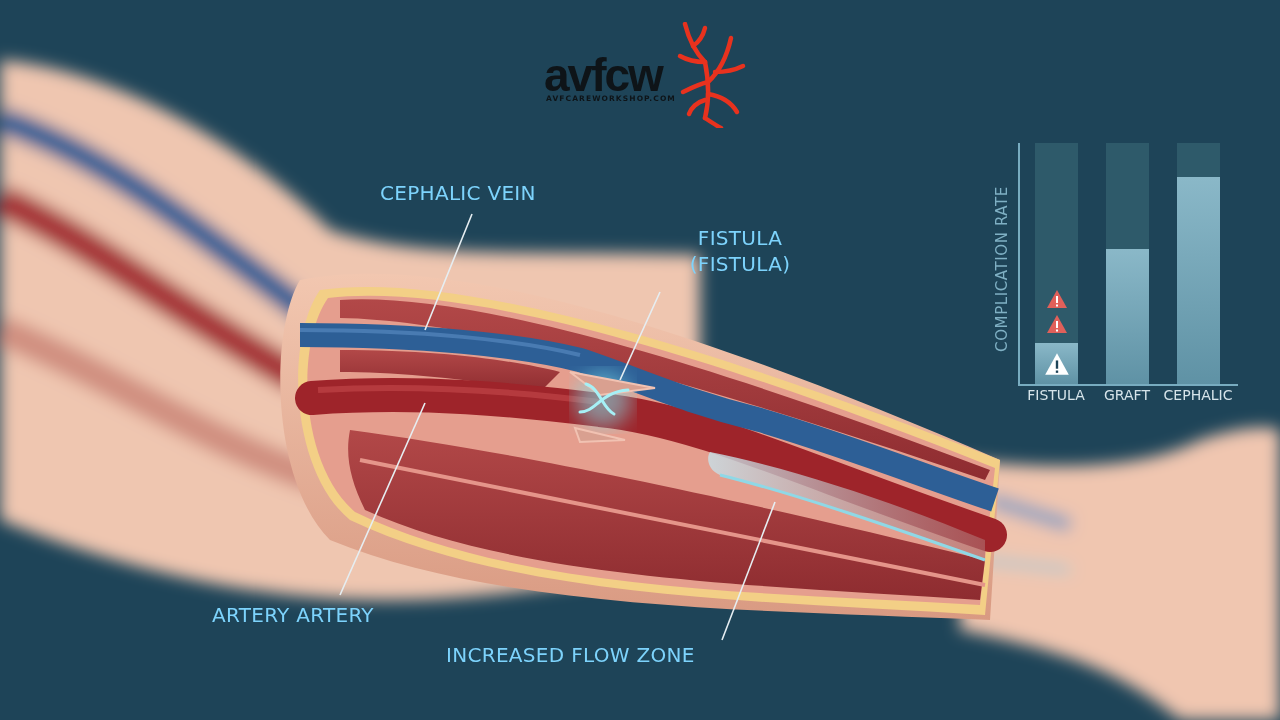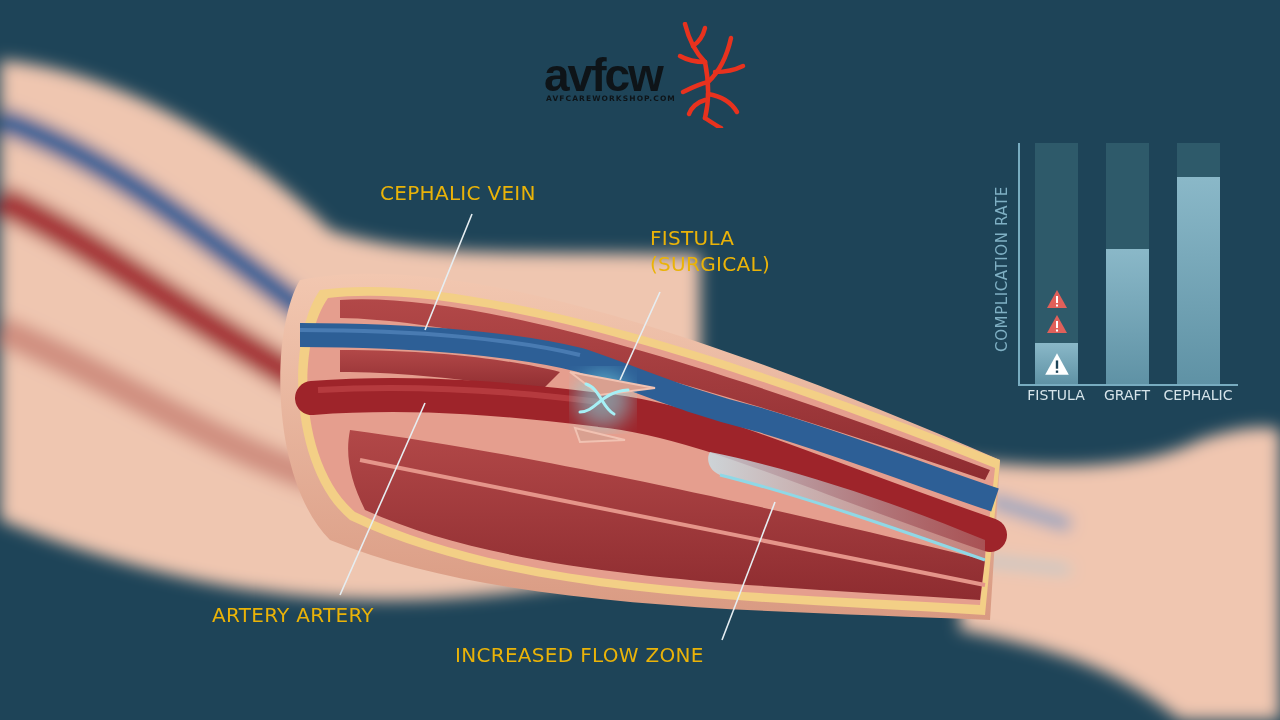"CEPHALIC VEIN" .label { color: #eab308 -> #7dd3fc; text-align: none -> center }
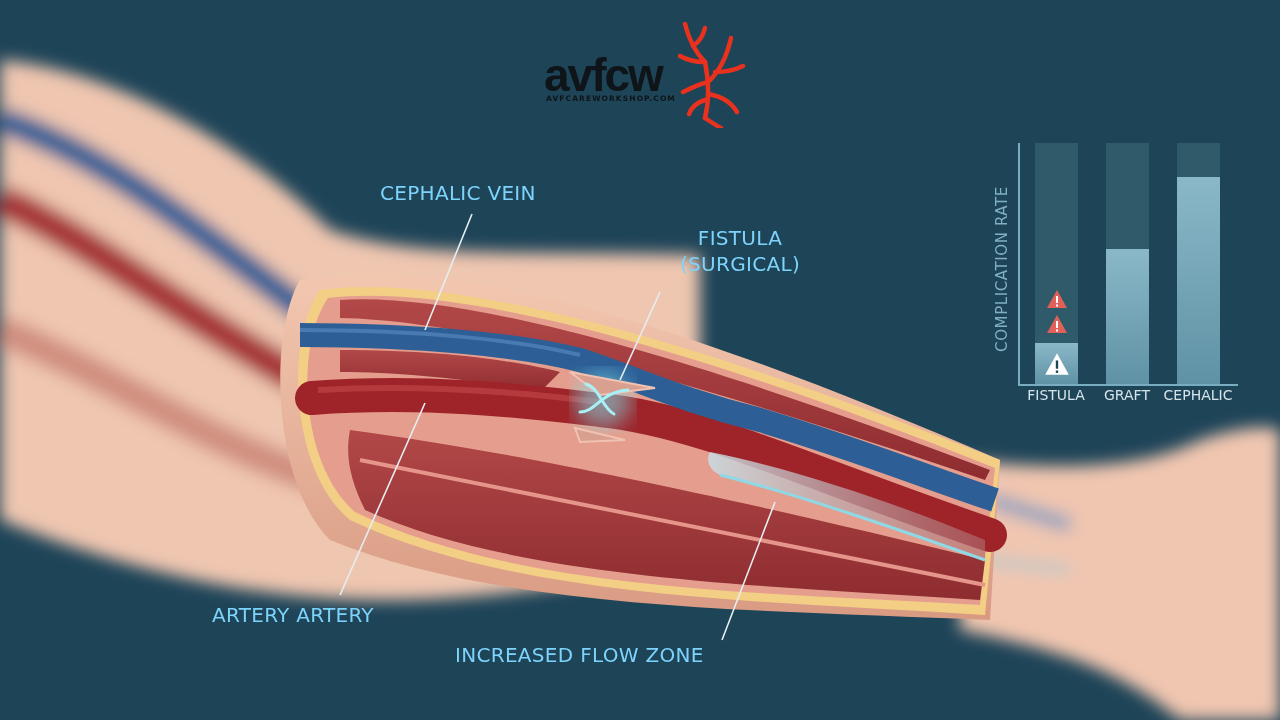"(SURGICAL)" div { text: SURGICAL -> FISTULA }
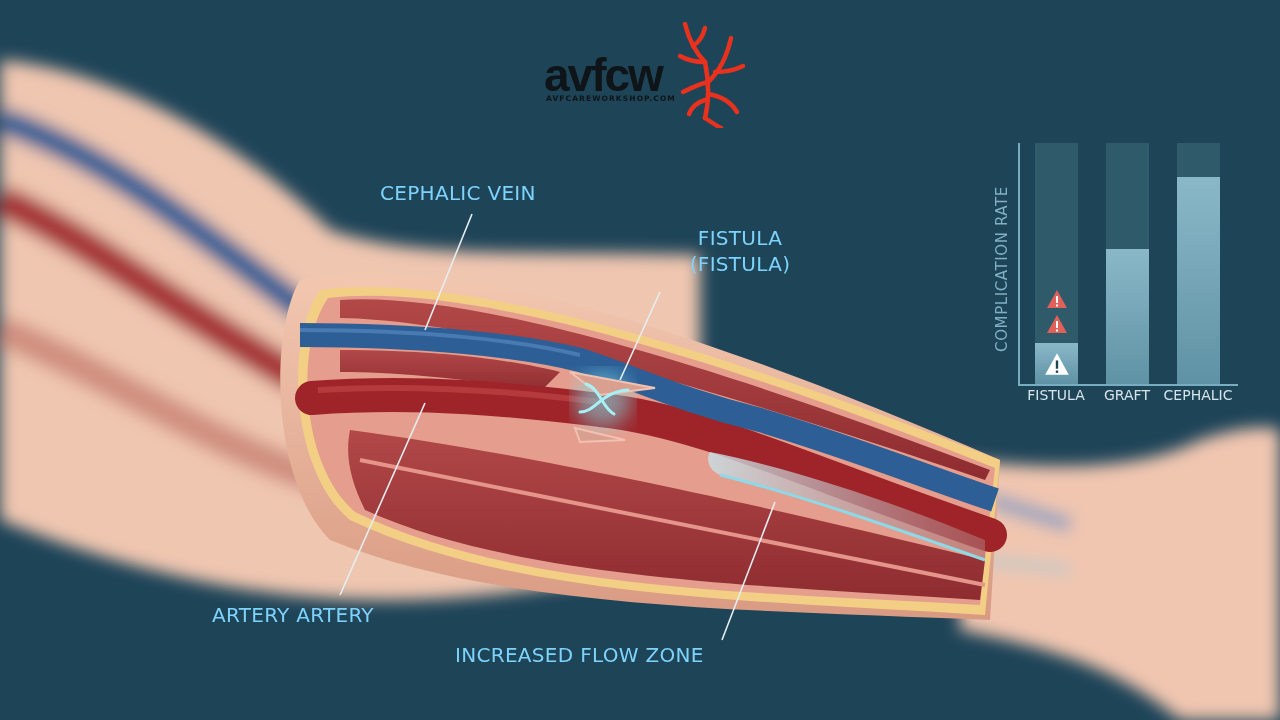"INCREASED FLOW ZONE" div.label { margin-left: 9px -> none }
